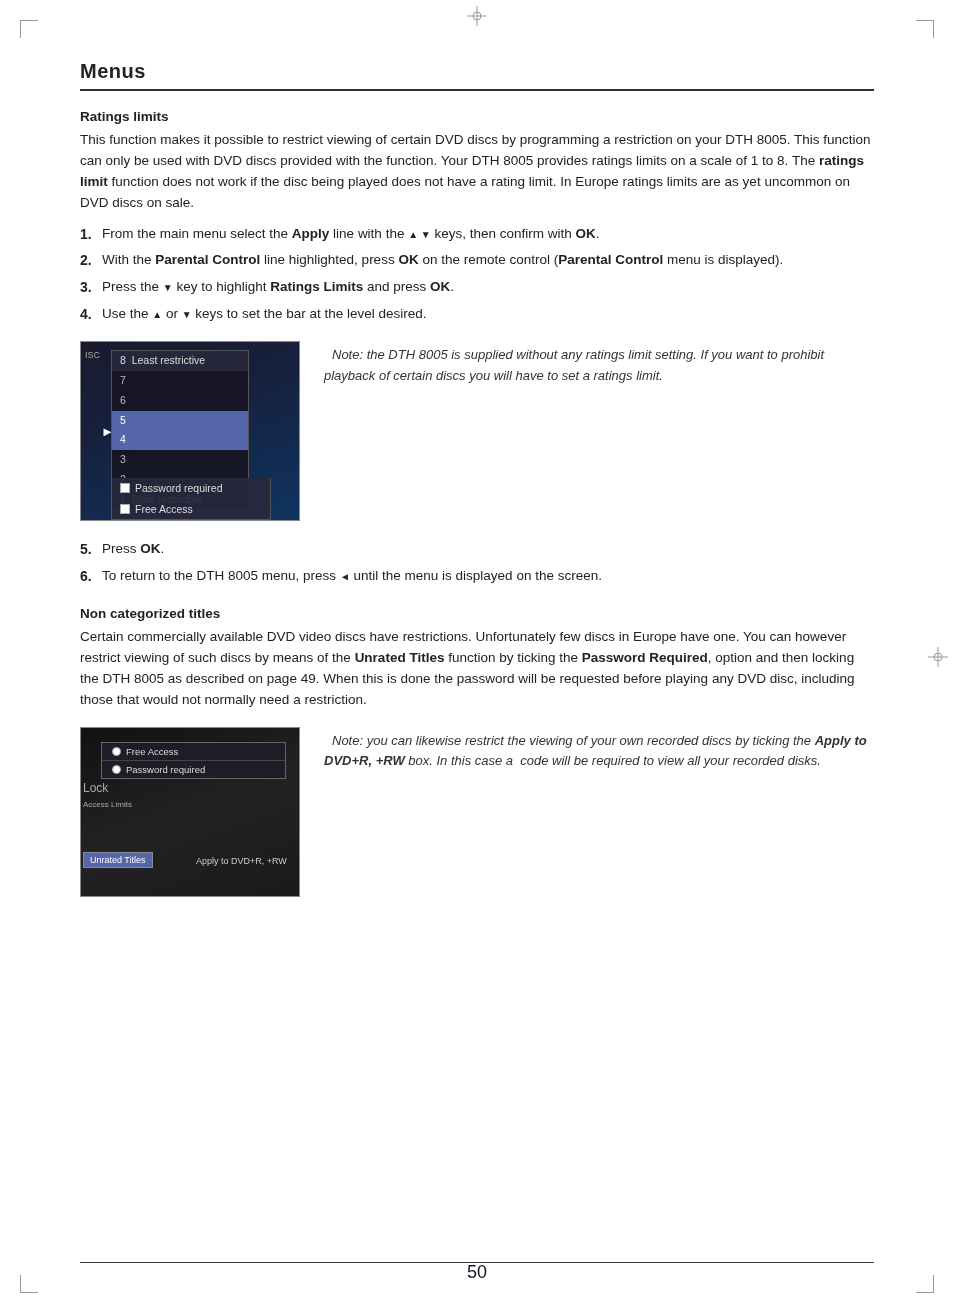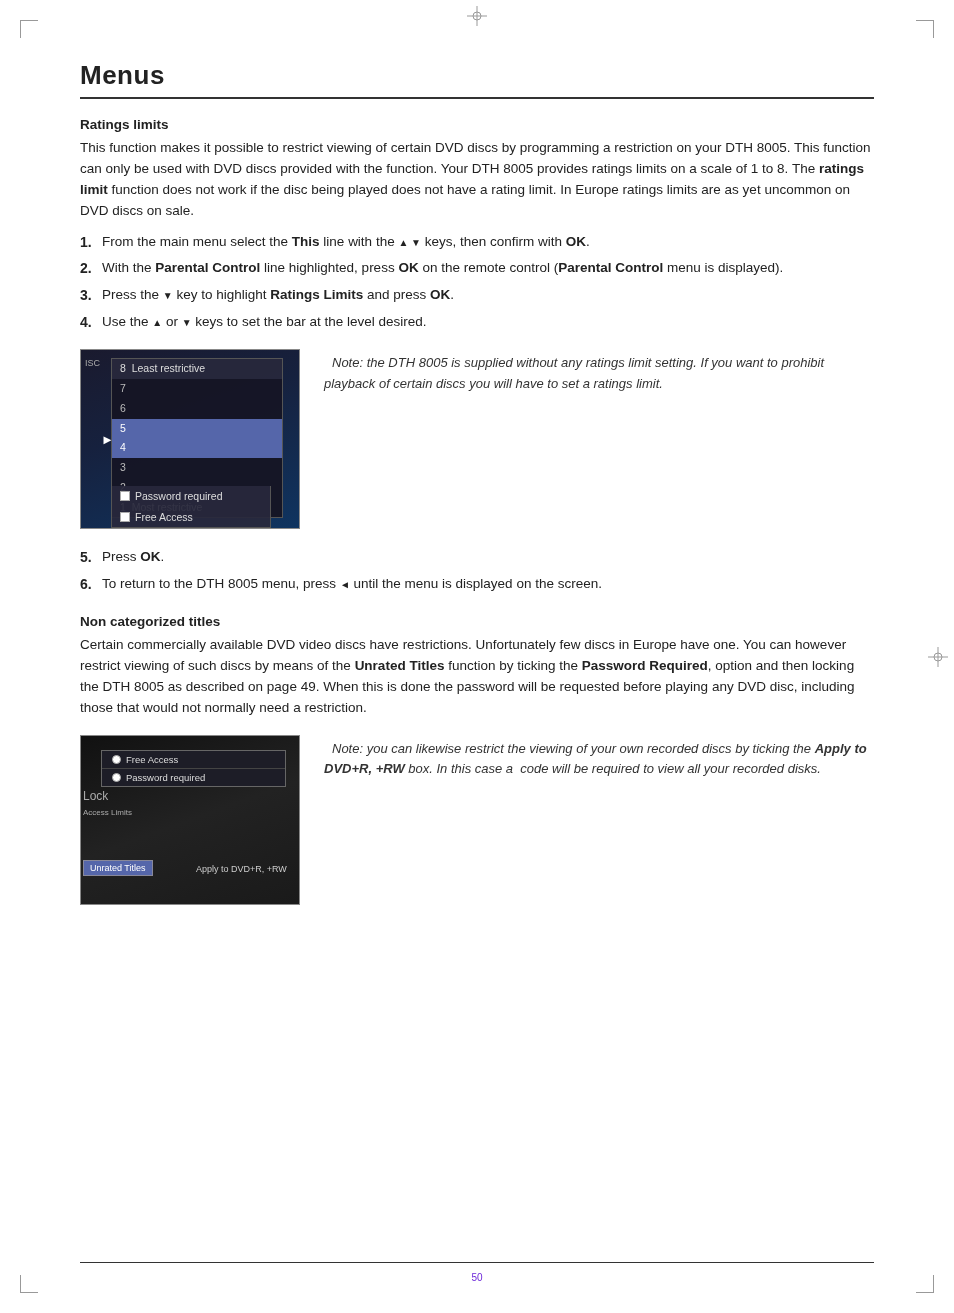"Menus" .page-title { font-size: 26px -> 20px }
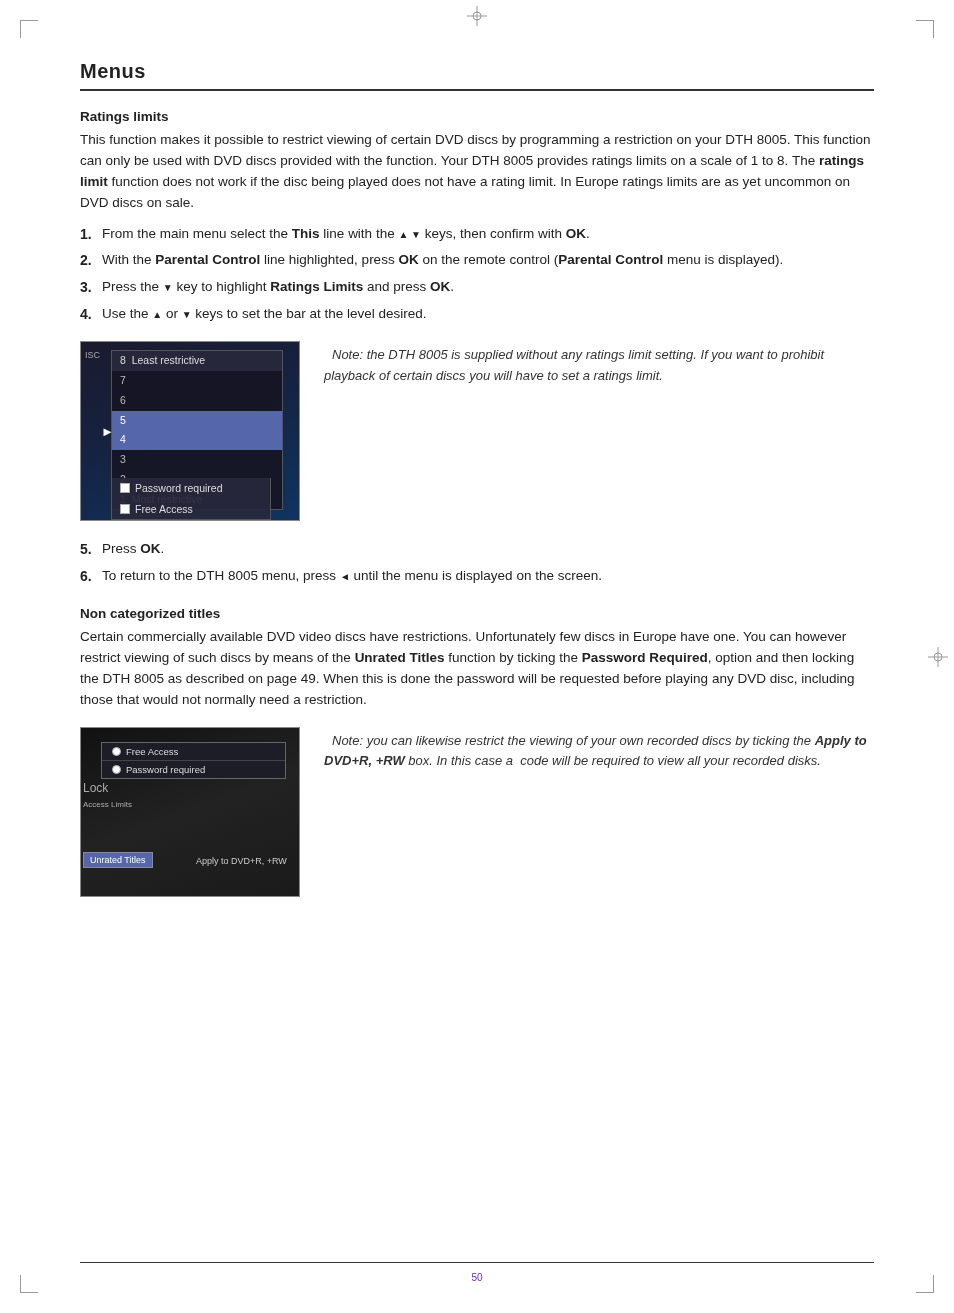"This" strong { text: This -> Apply }
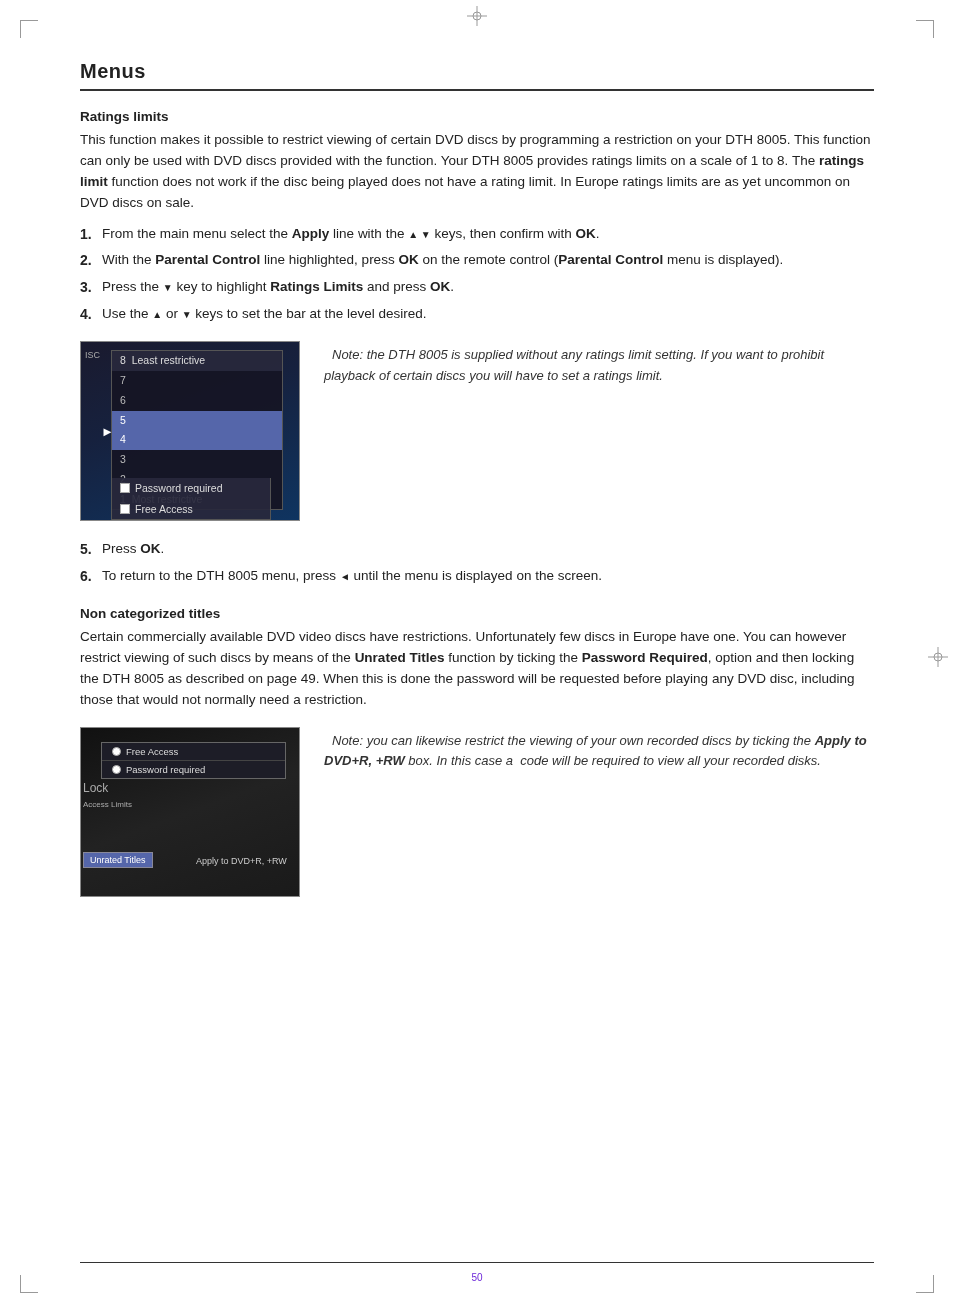"8 Least restrictive" .dvd-menu-1 .menu-list { width: 172px -> 138px }
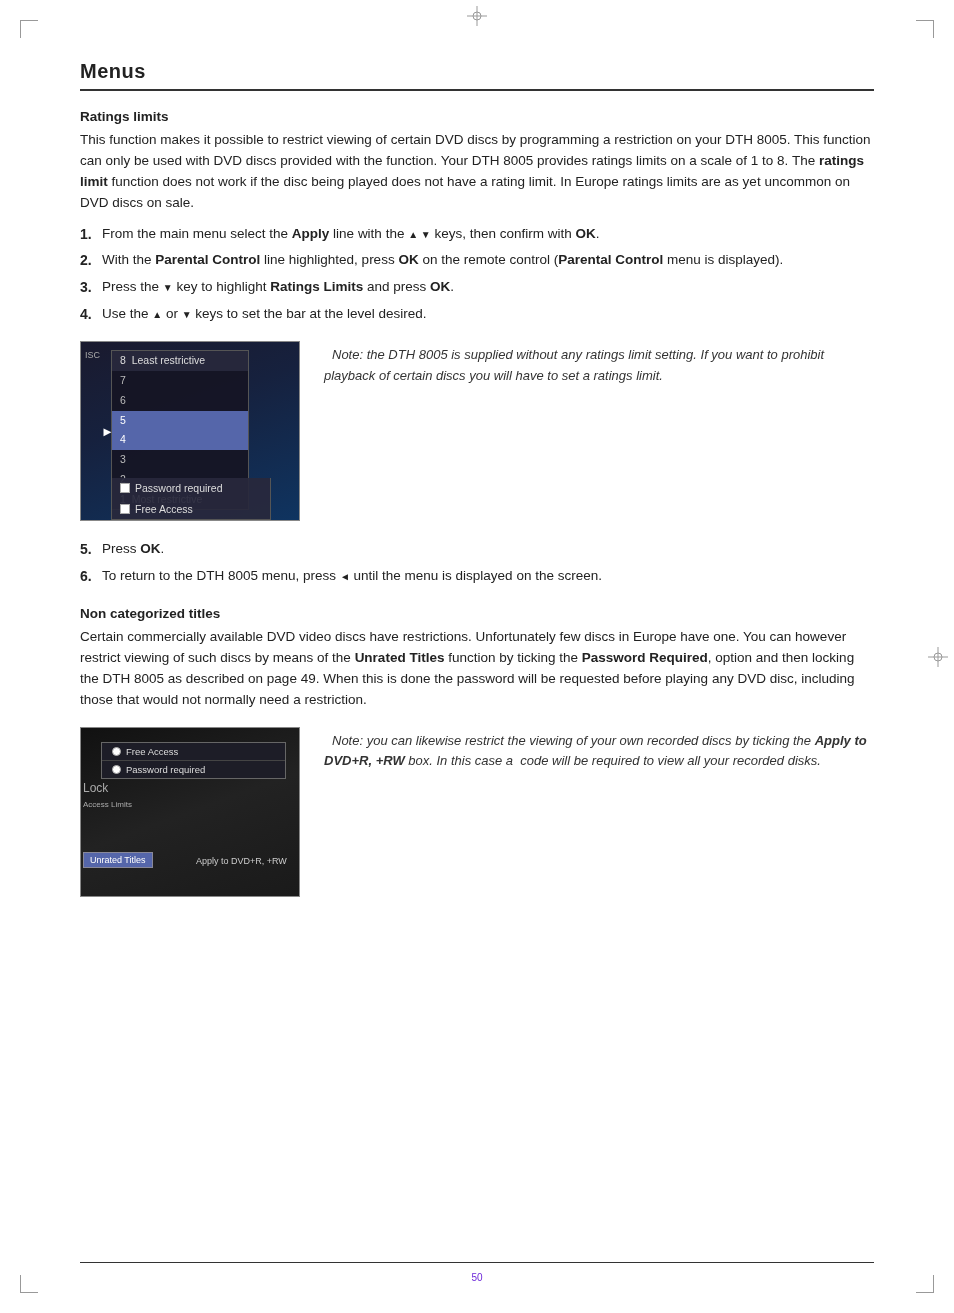"50" .page-number { color: #6d28d9 -> #0f172a; font-size: 10px -> 18px }
